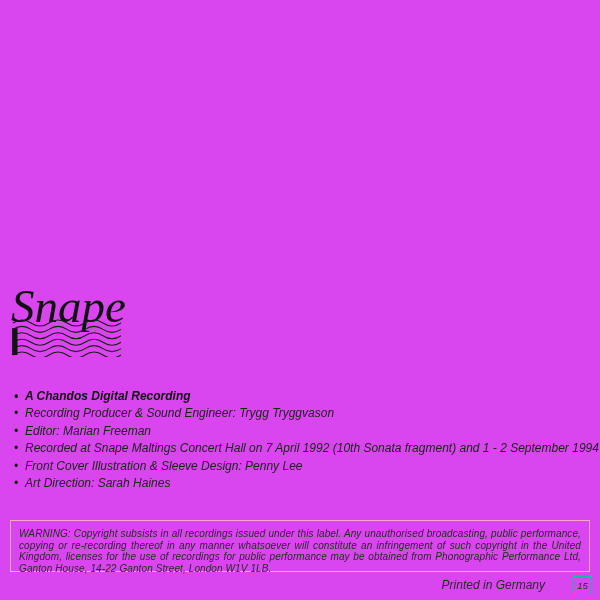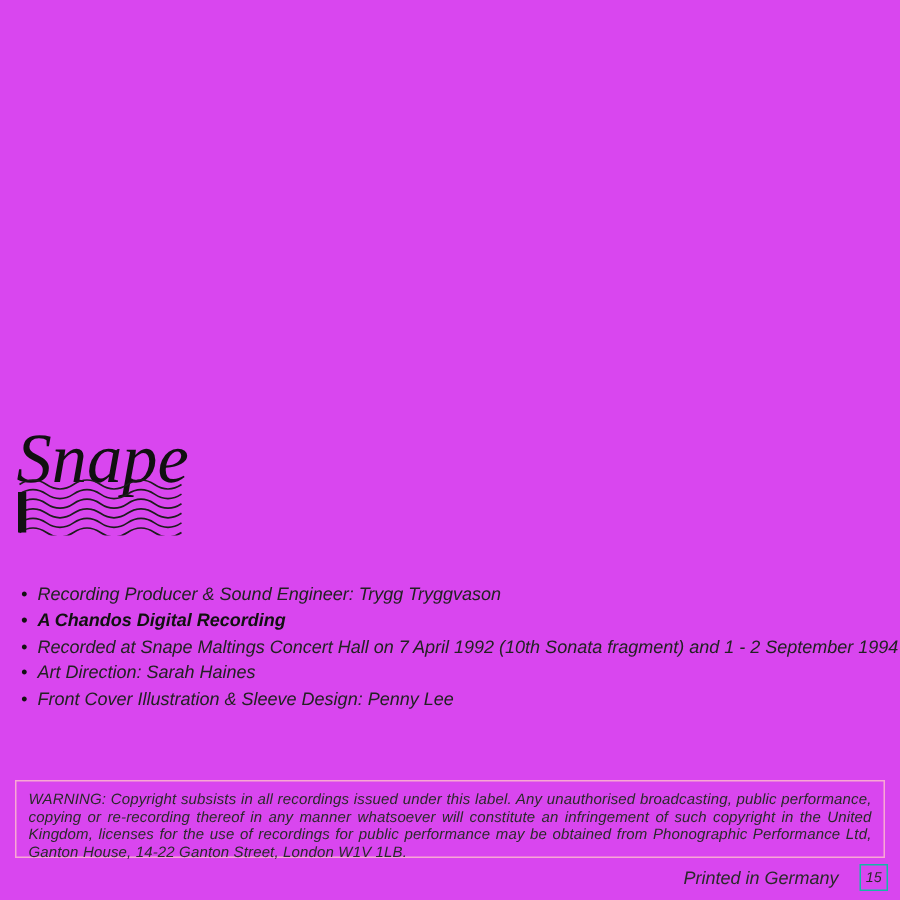"• Recording Producer & Sound" li.credit-item { order: before "• A Chandos Digital Recording" -> after "• A Chandos Digital Recording" }
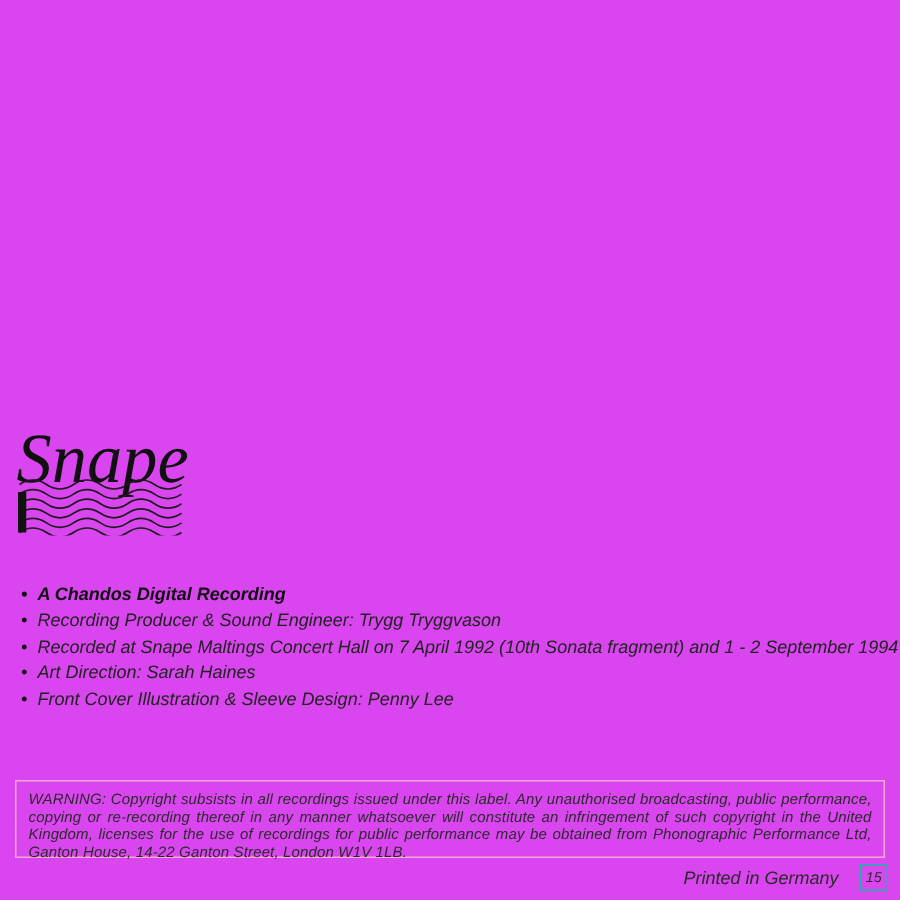"• Editor: Marian Freeman" li.credit-item { html: none -> <li> <span>•</span><span>Editor: Marian Freeman</span> </li> }
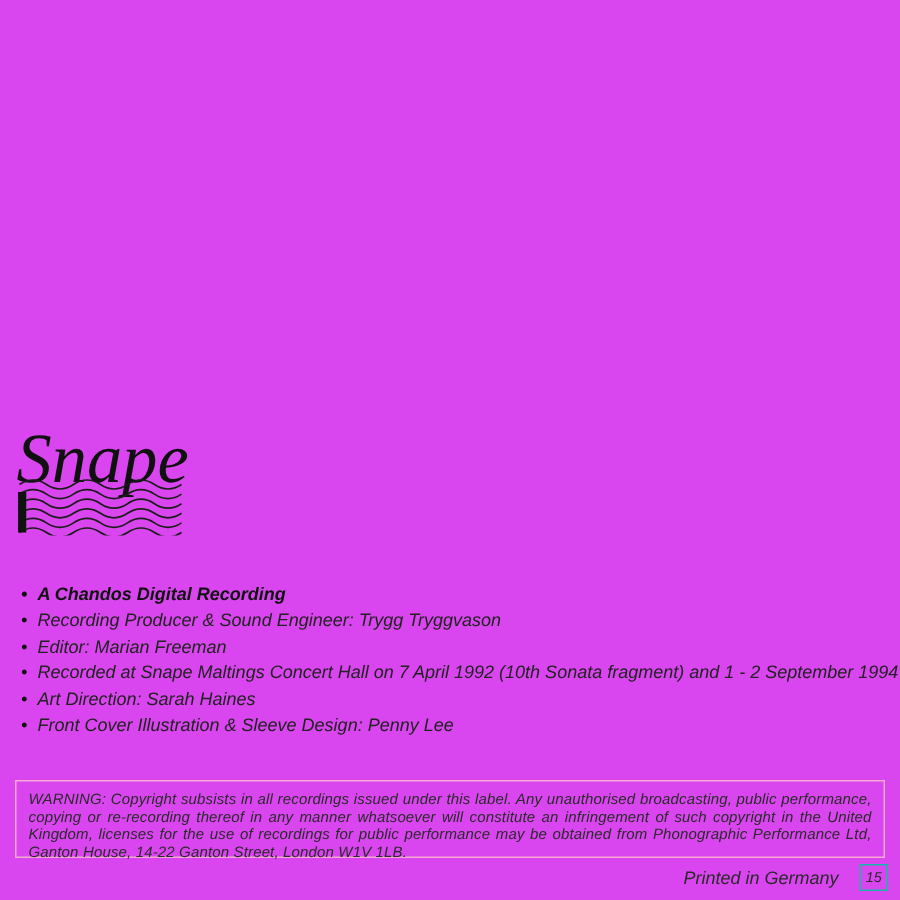"• Art Direction: Sarah Haines" li.credit-item { order: before "• Front Cover Illustration &" -> after "• Front Cover Illustration &" }
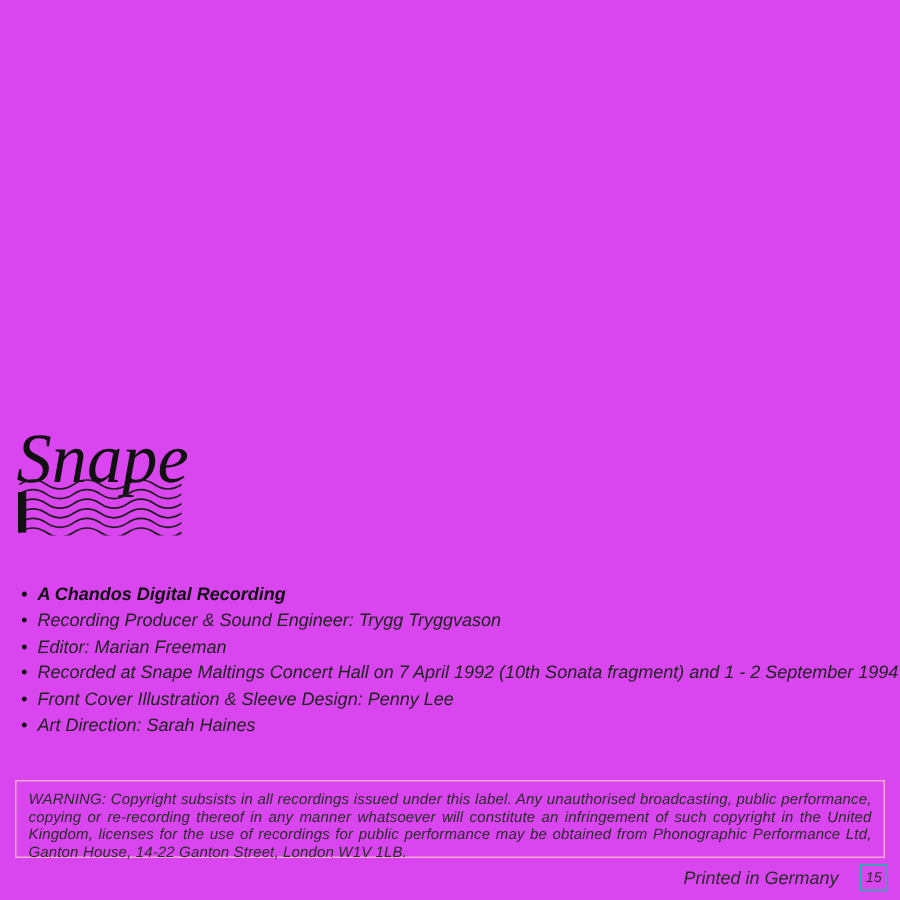"Printed in Germany" .footer { gap: 14px -> 28px }
